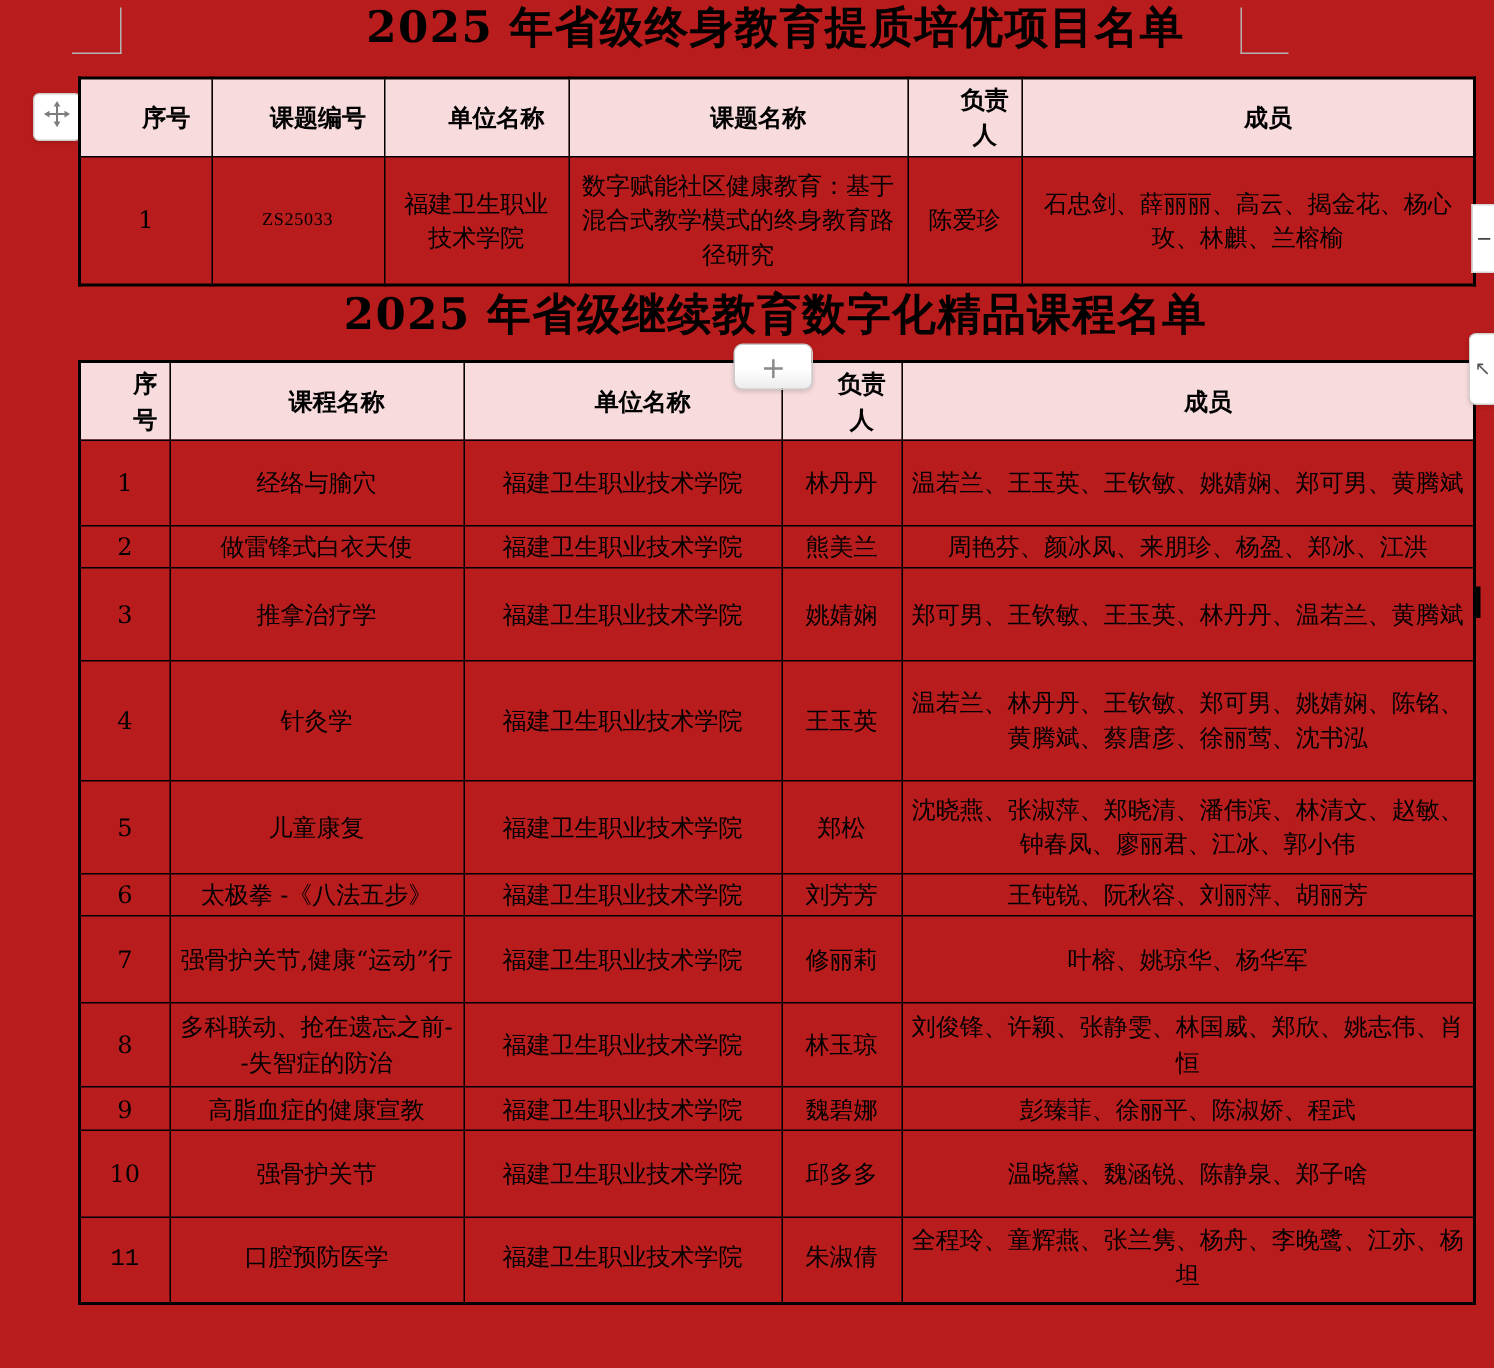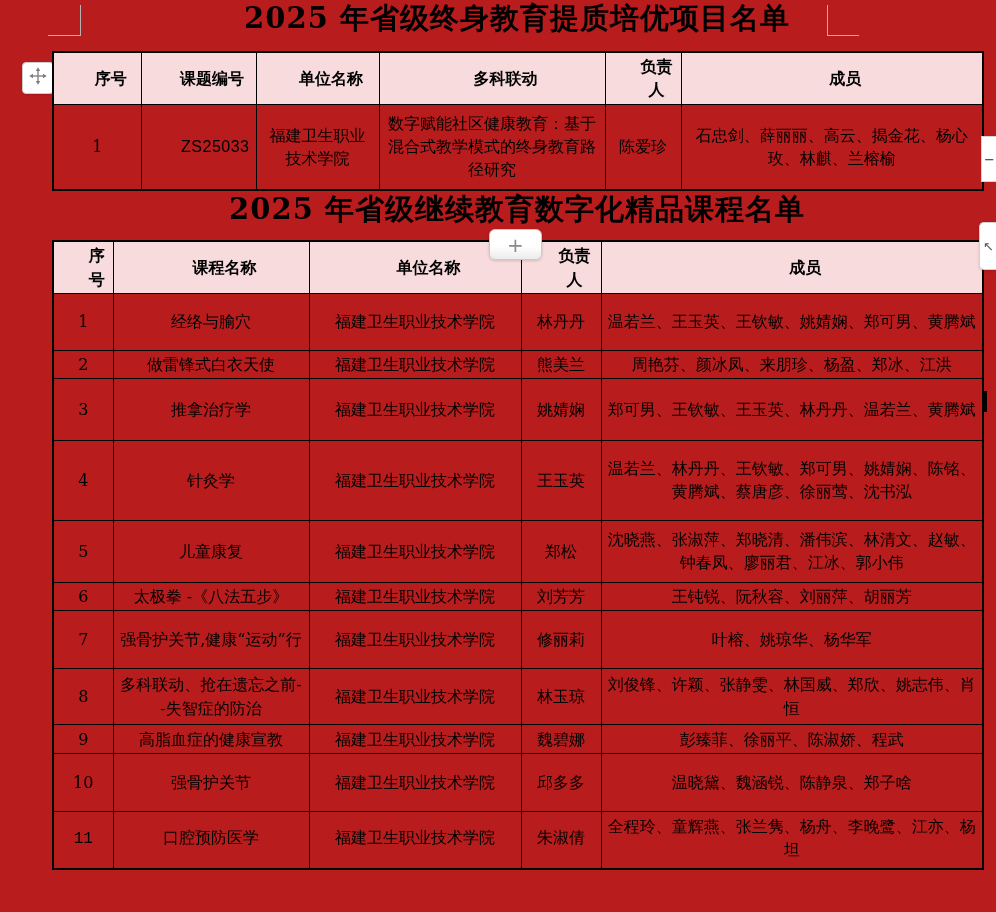"多科联动" th { text: 多科联动 -> 课题名称 }
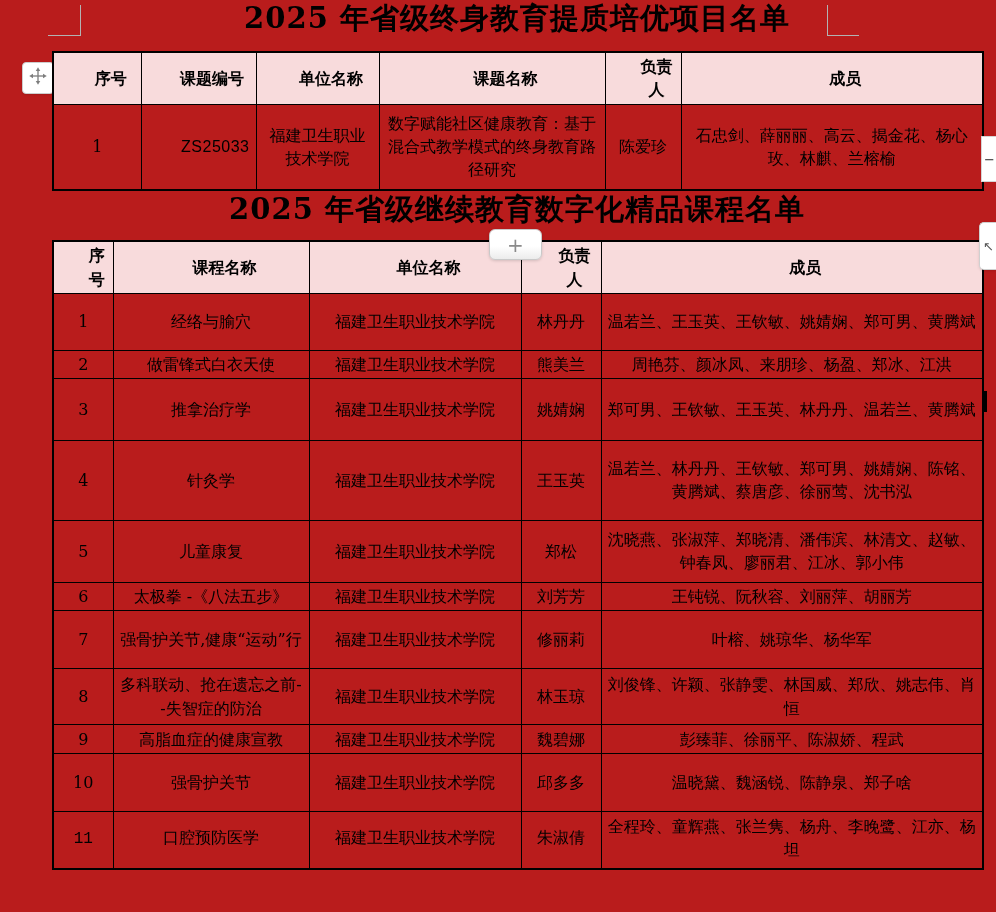"ZS25033" td.code { font-family: Liberation Sans, sans-serif -> Liberation Serif, serif; font-size: 16px -> 12px; text-align: right -> none }
